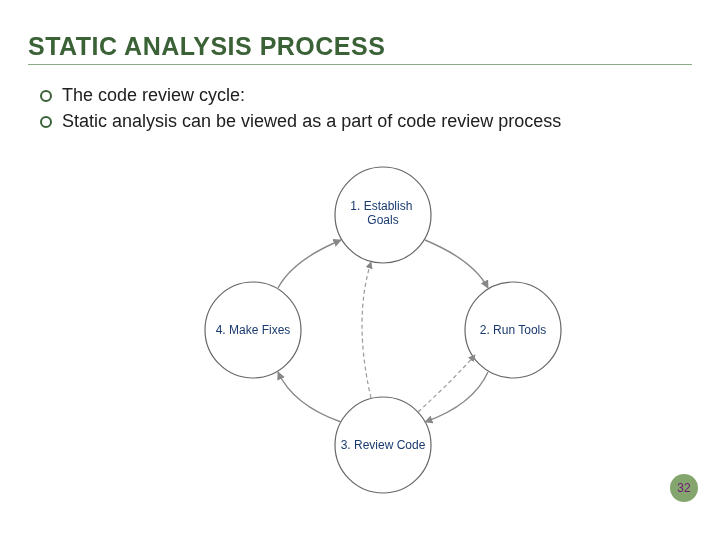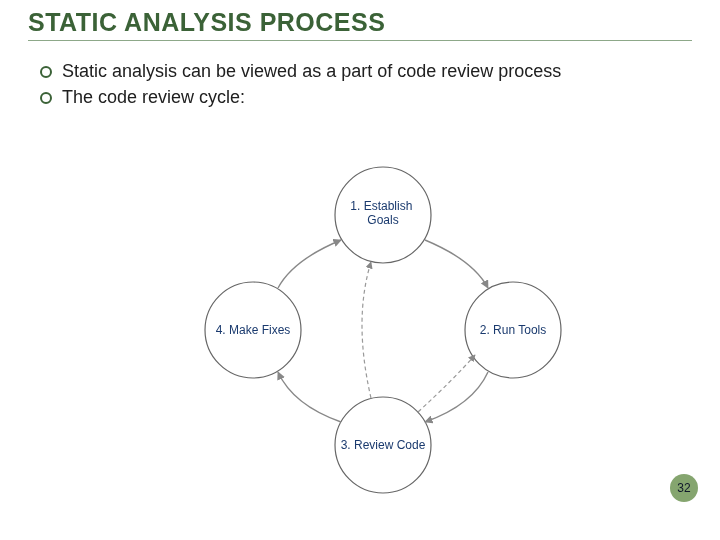"STATIC ANALYSIS PROCESS" .slide { padding: 8px 28px 18px 28px -> 32px 28px 18px 28px }
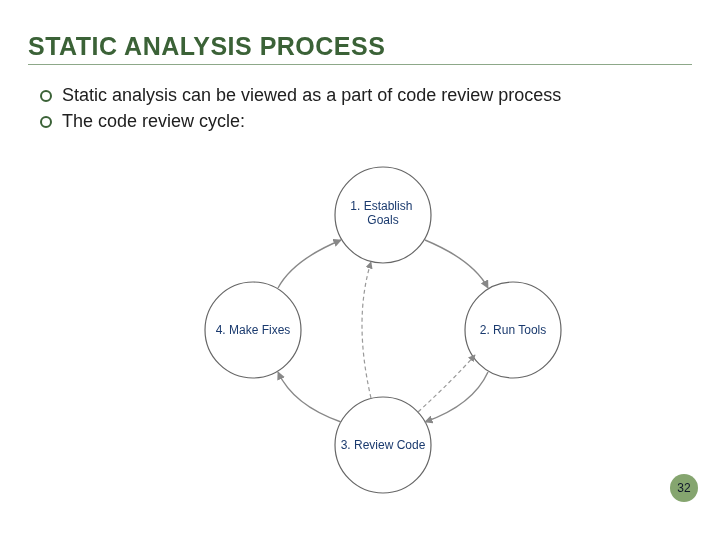"Static analysis can be viewed" li { order: before "The code review cycle:" -> after "The code review cycle:" }
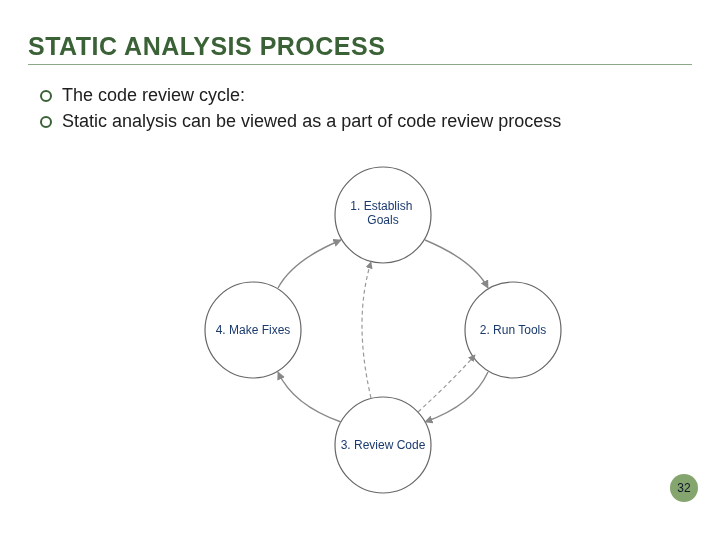"32" .page-badge { color: #0f172a -> #701a75 }
